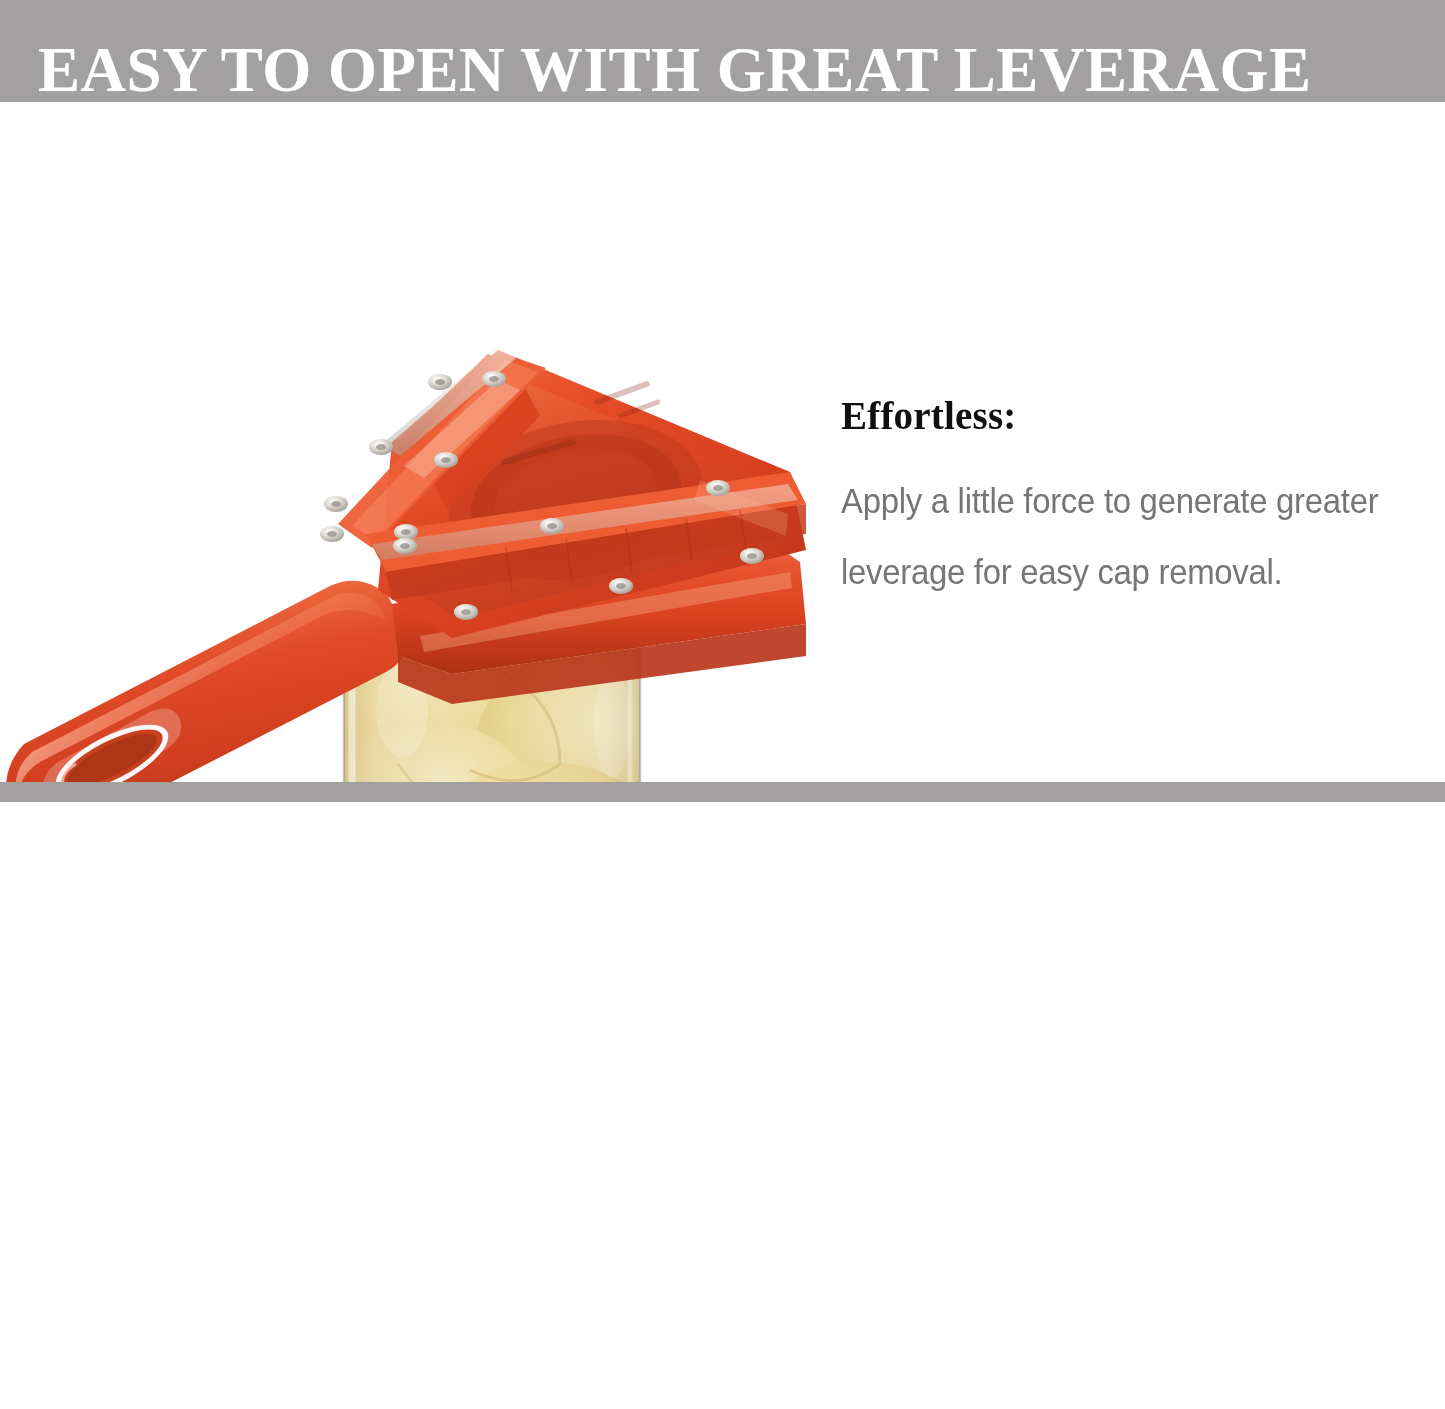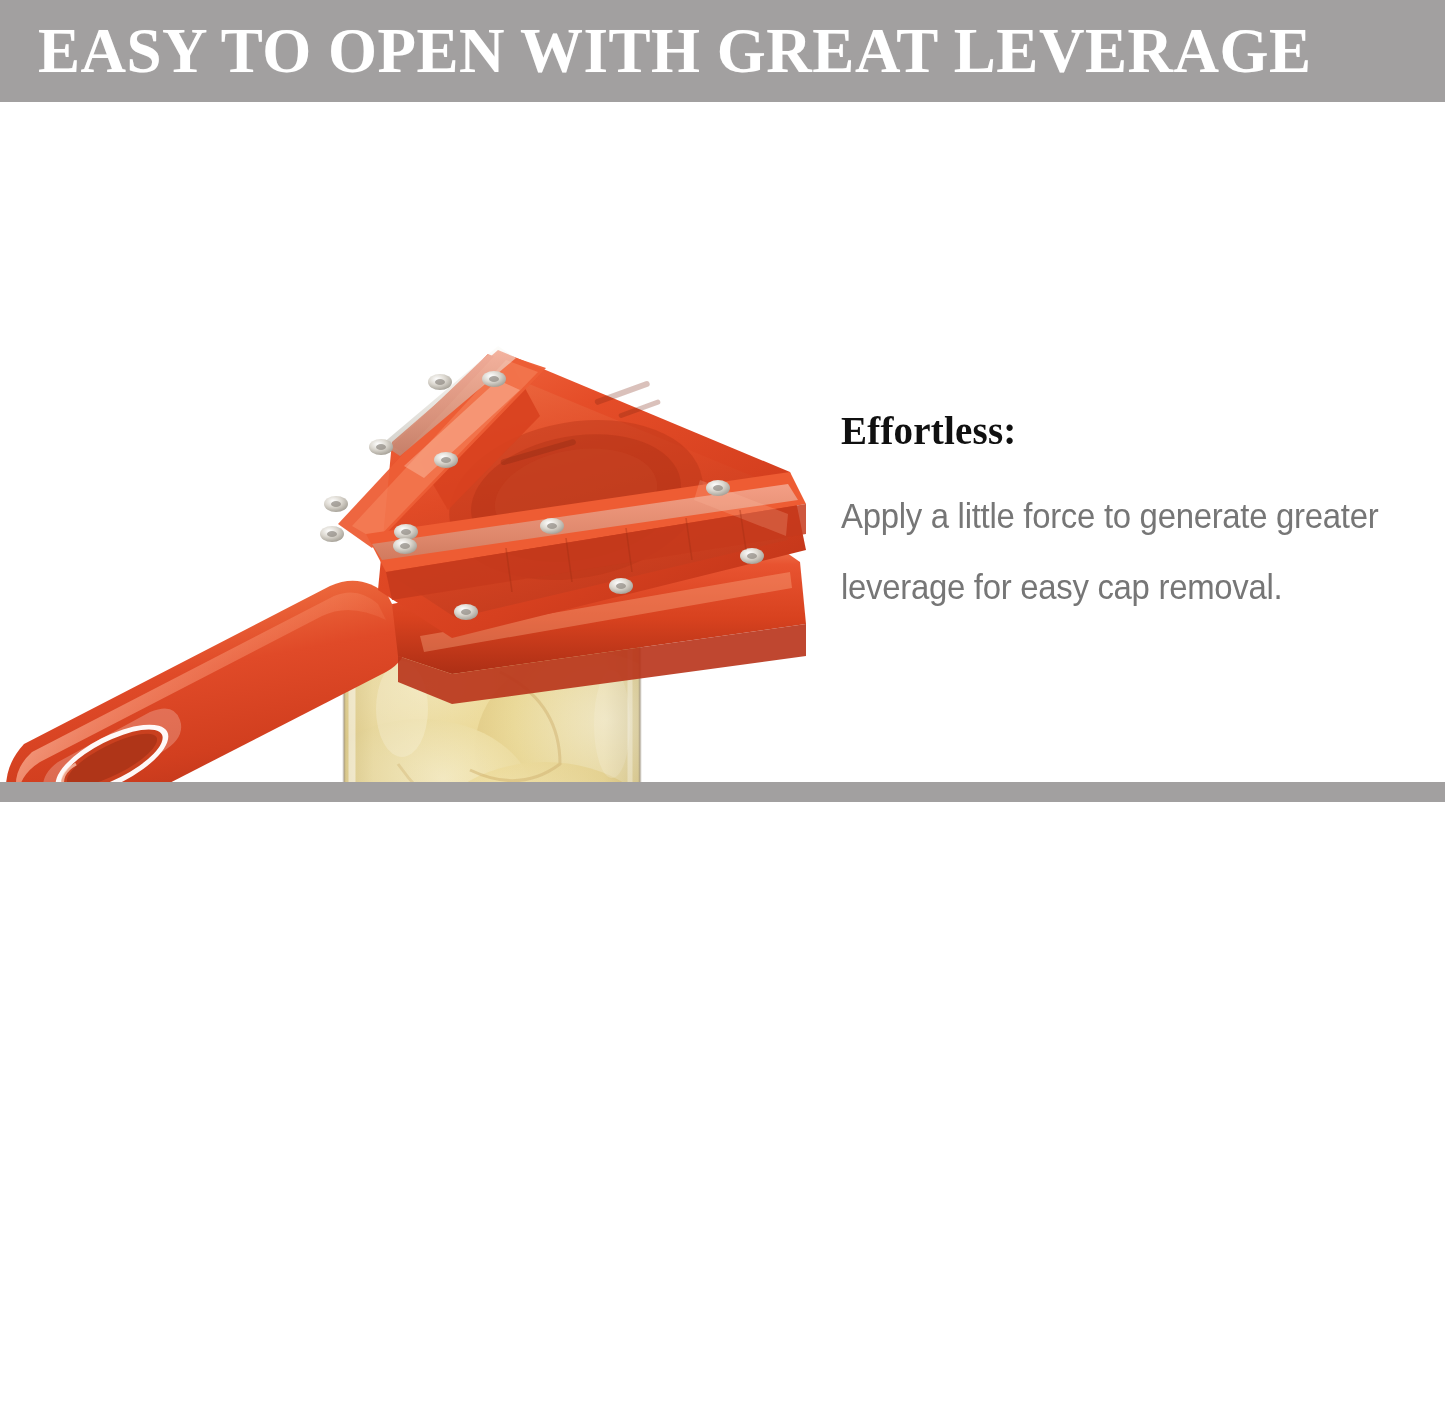"EASY TO OPEN WITH GREAT" .header-banner { align-items: center -> flex-end }
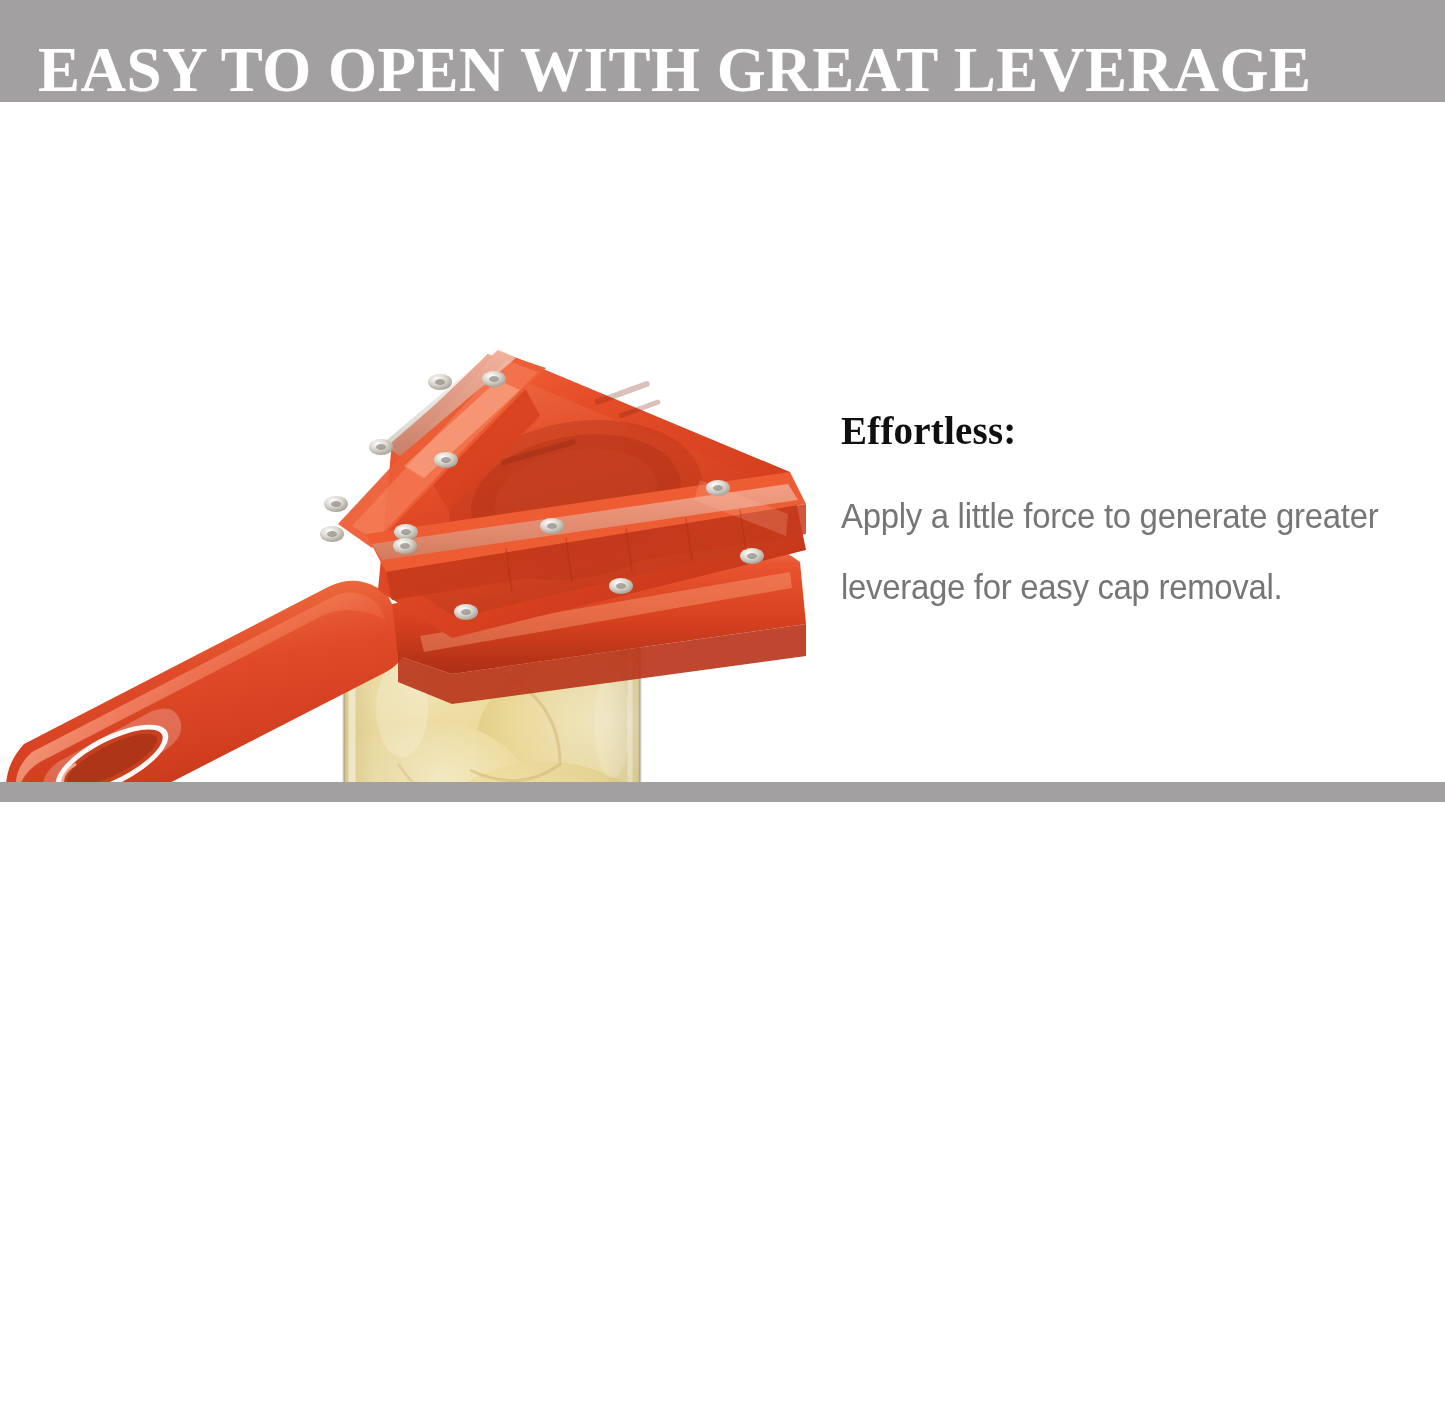"Effortless:" .feature-heading { margin: 15px 0 26px 0 -> 0 0 26px 0 }
